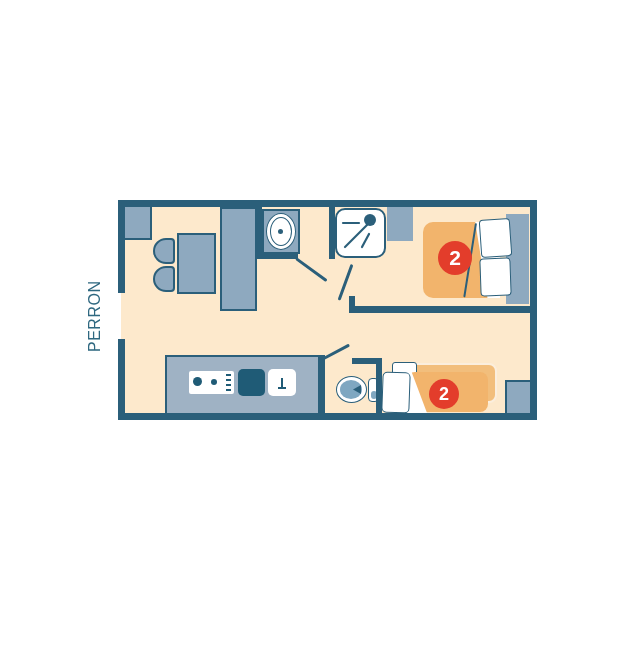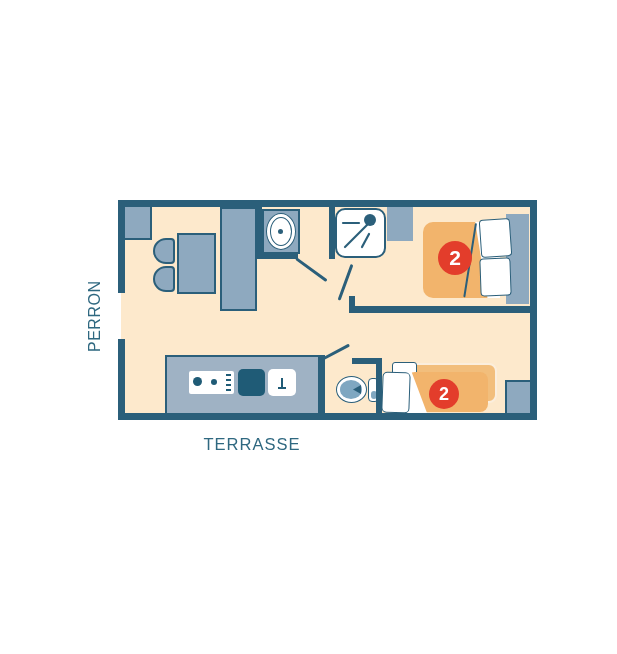"TERRASSE" div.abs { html: <div>TERRASSE</div> -> none }
